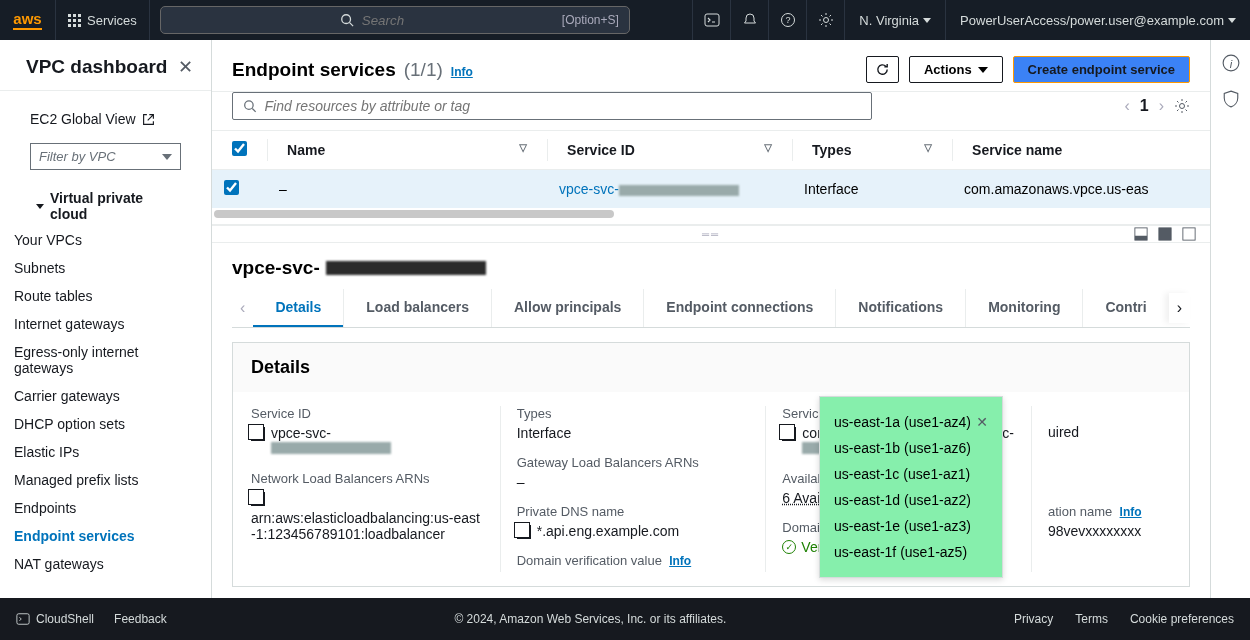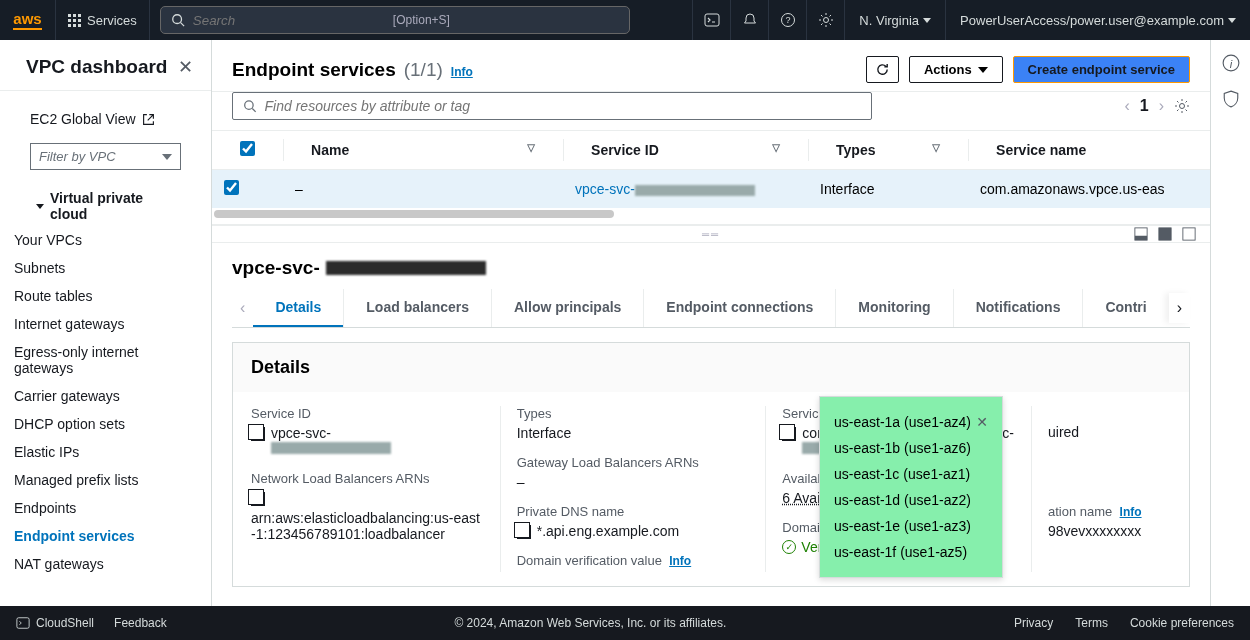"Search" .topnav .search { justify-content: flex-start -> flex-end }
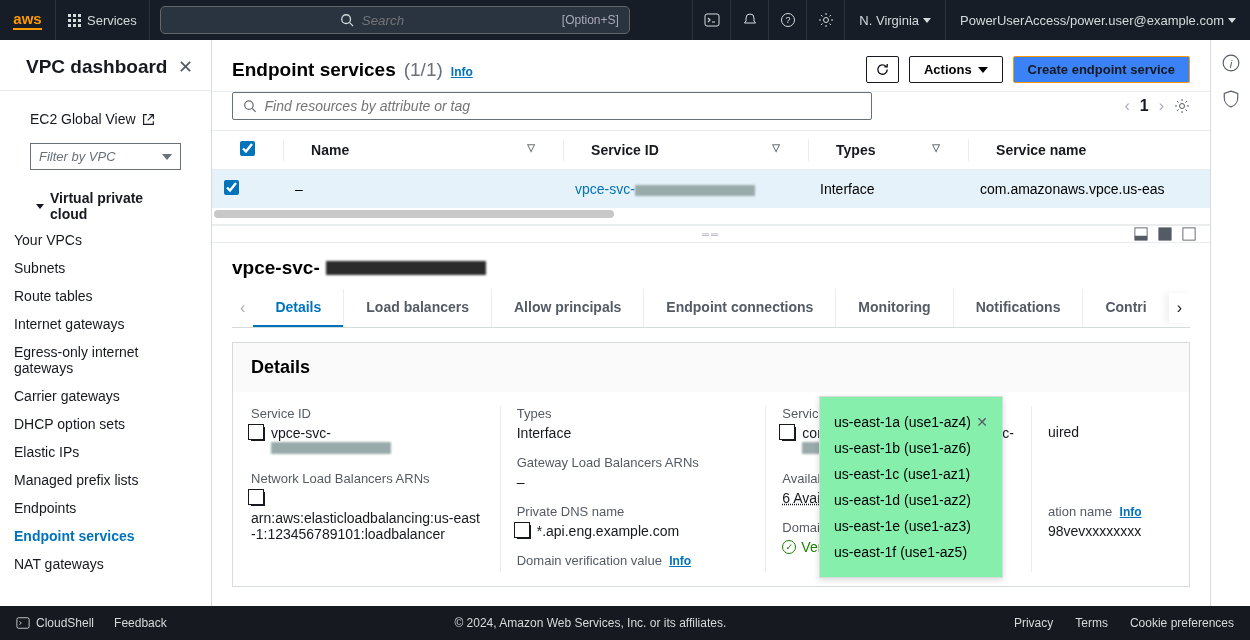"Name" th { padding: 10px 28px -> 10px 20px }
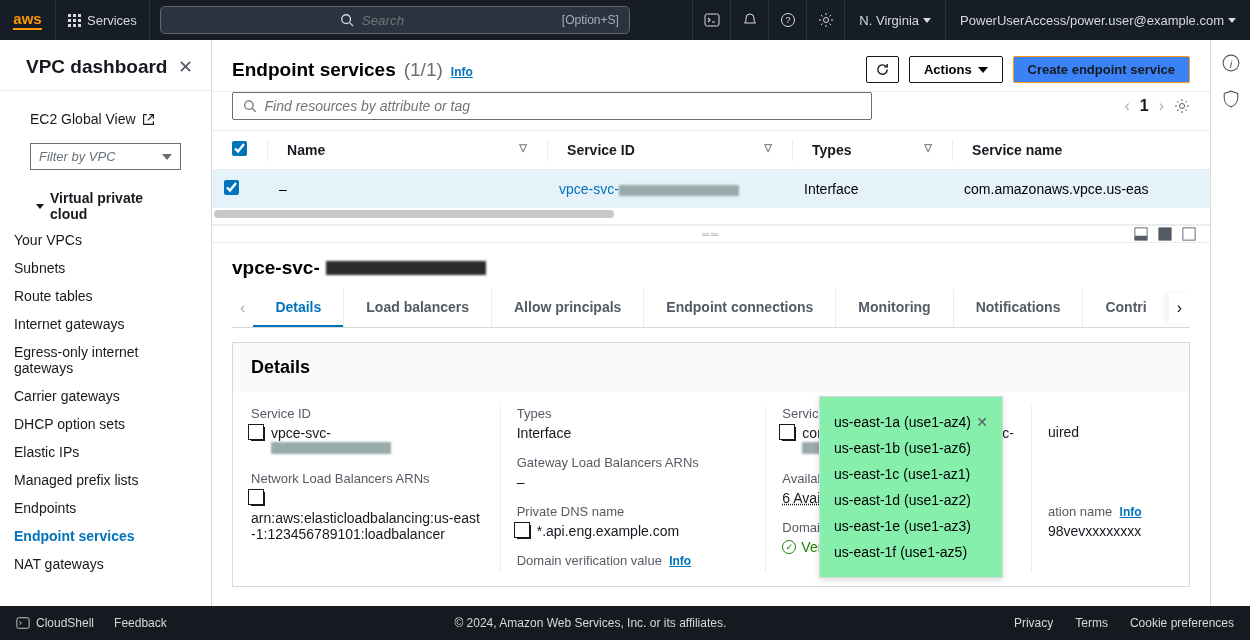"Monitoring" div.tab { order: before "Notifications" -> after "Notifications" }
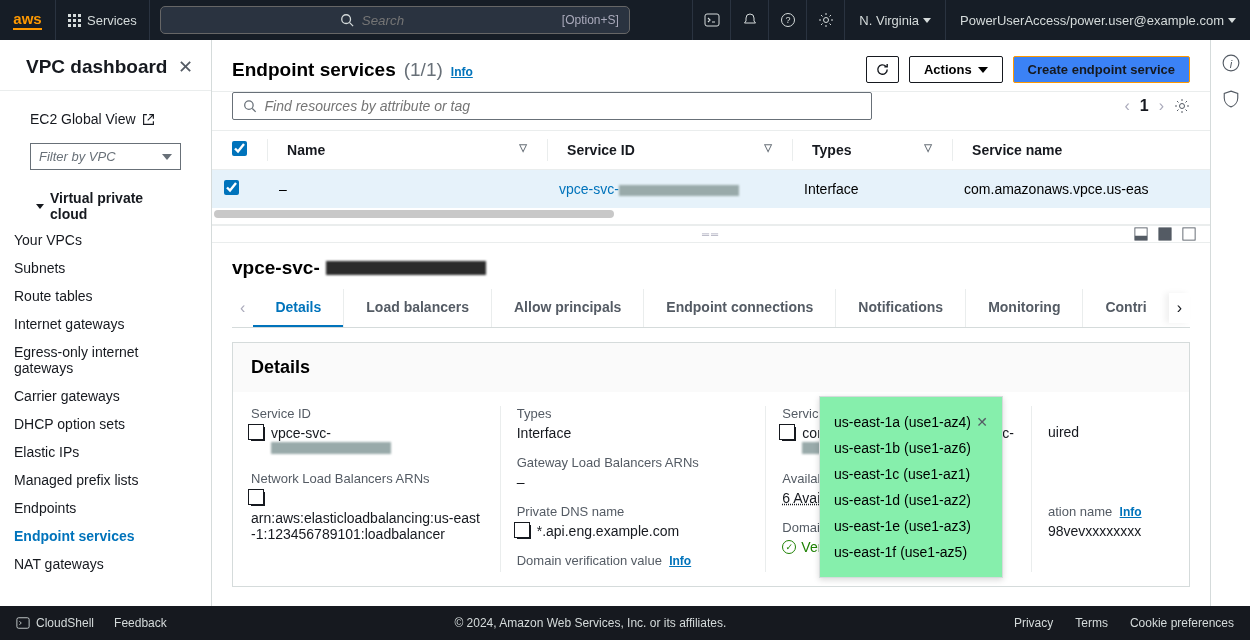"CloudShell" .footer { height: 34px -> 42px }
